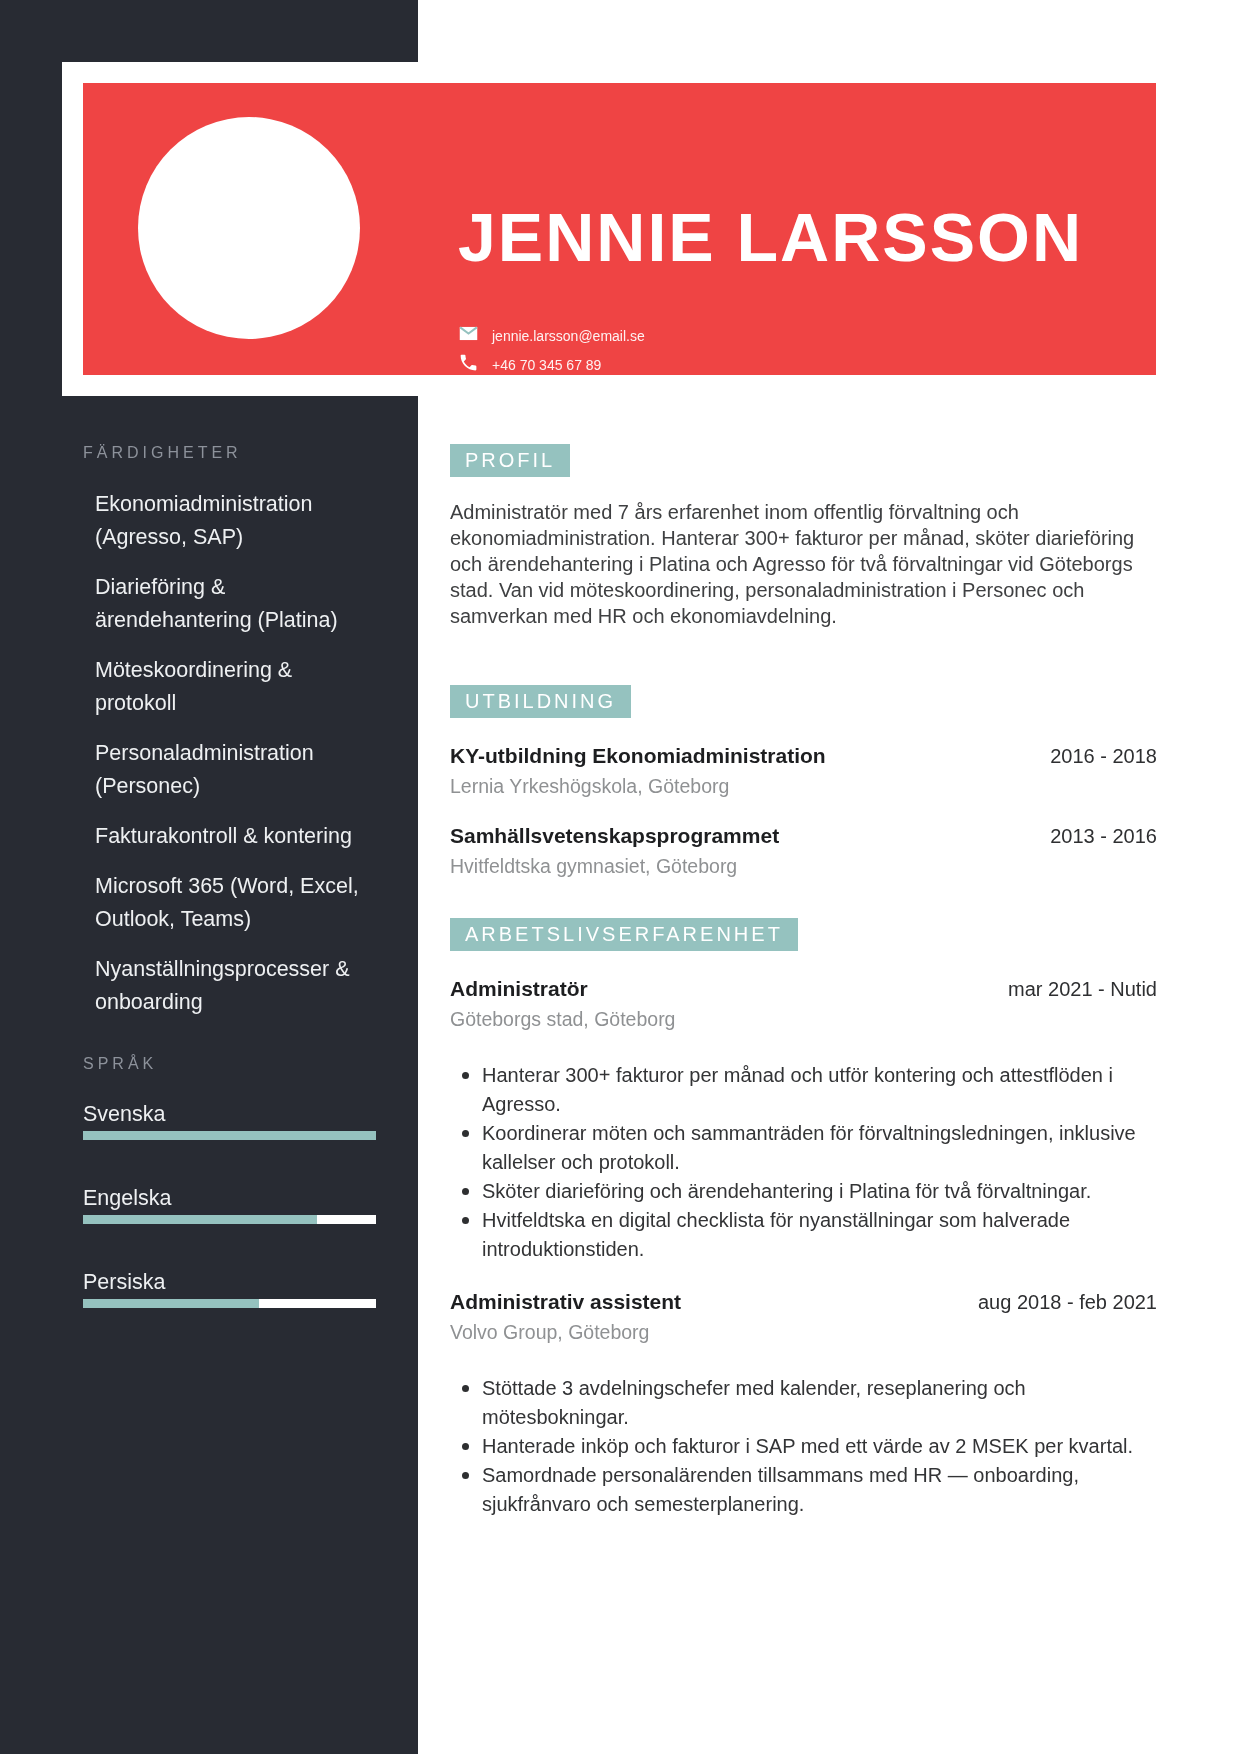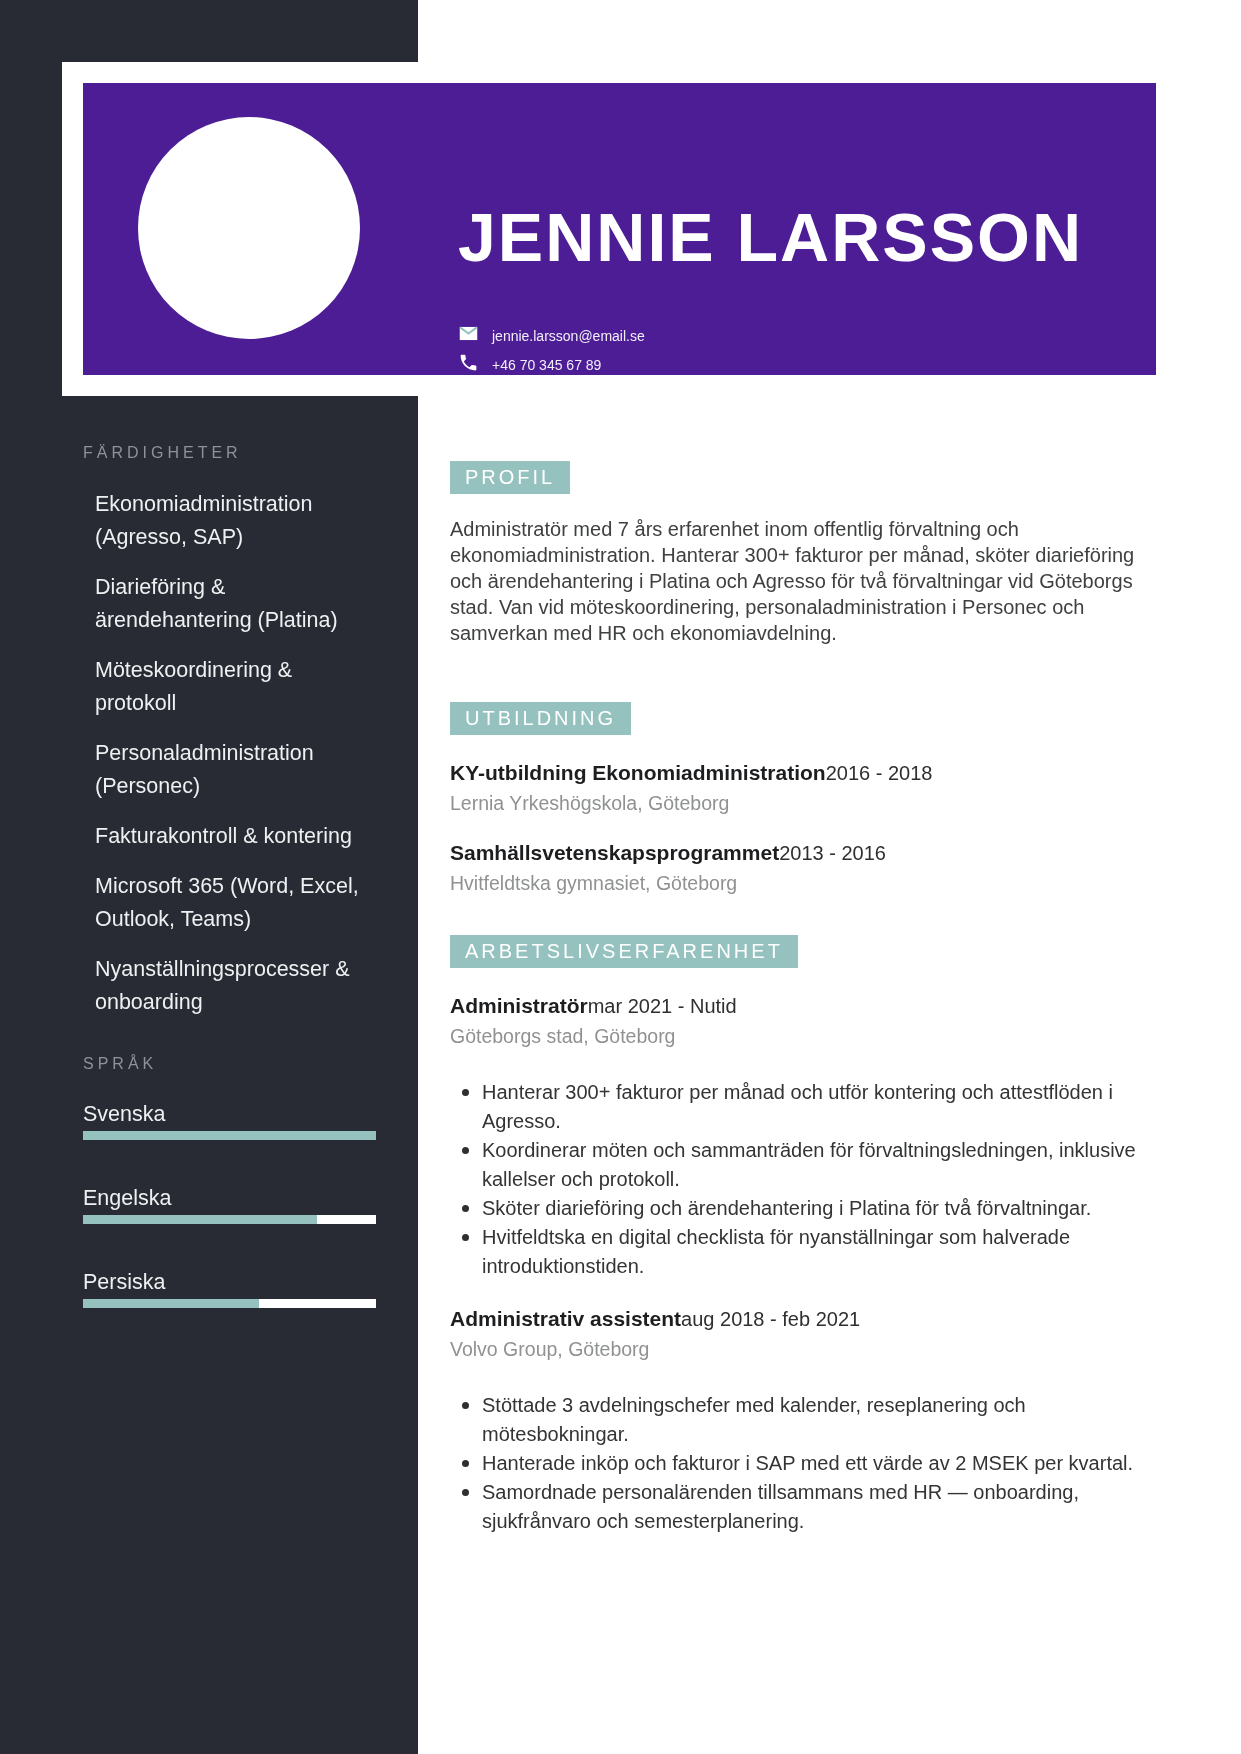"JENNIE LARSSON" .header-band { background: #4c1d95 -> #ef4444 }
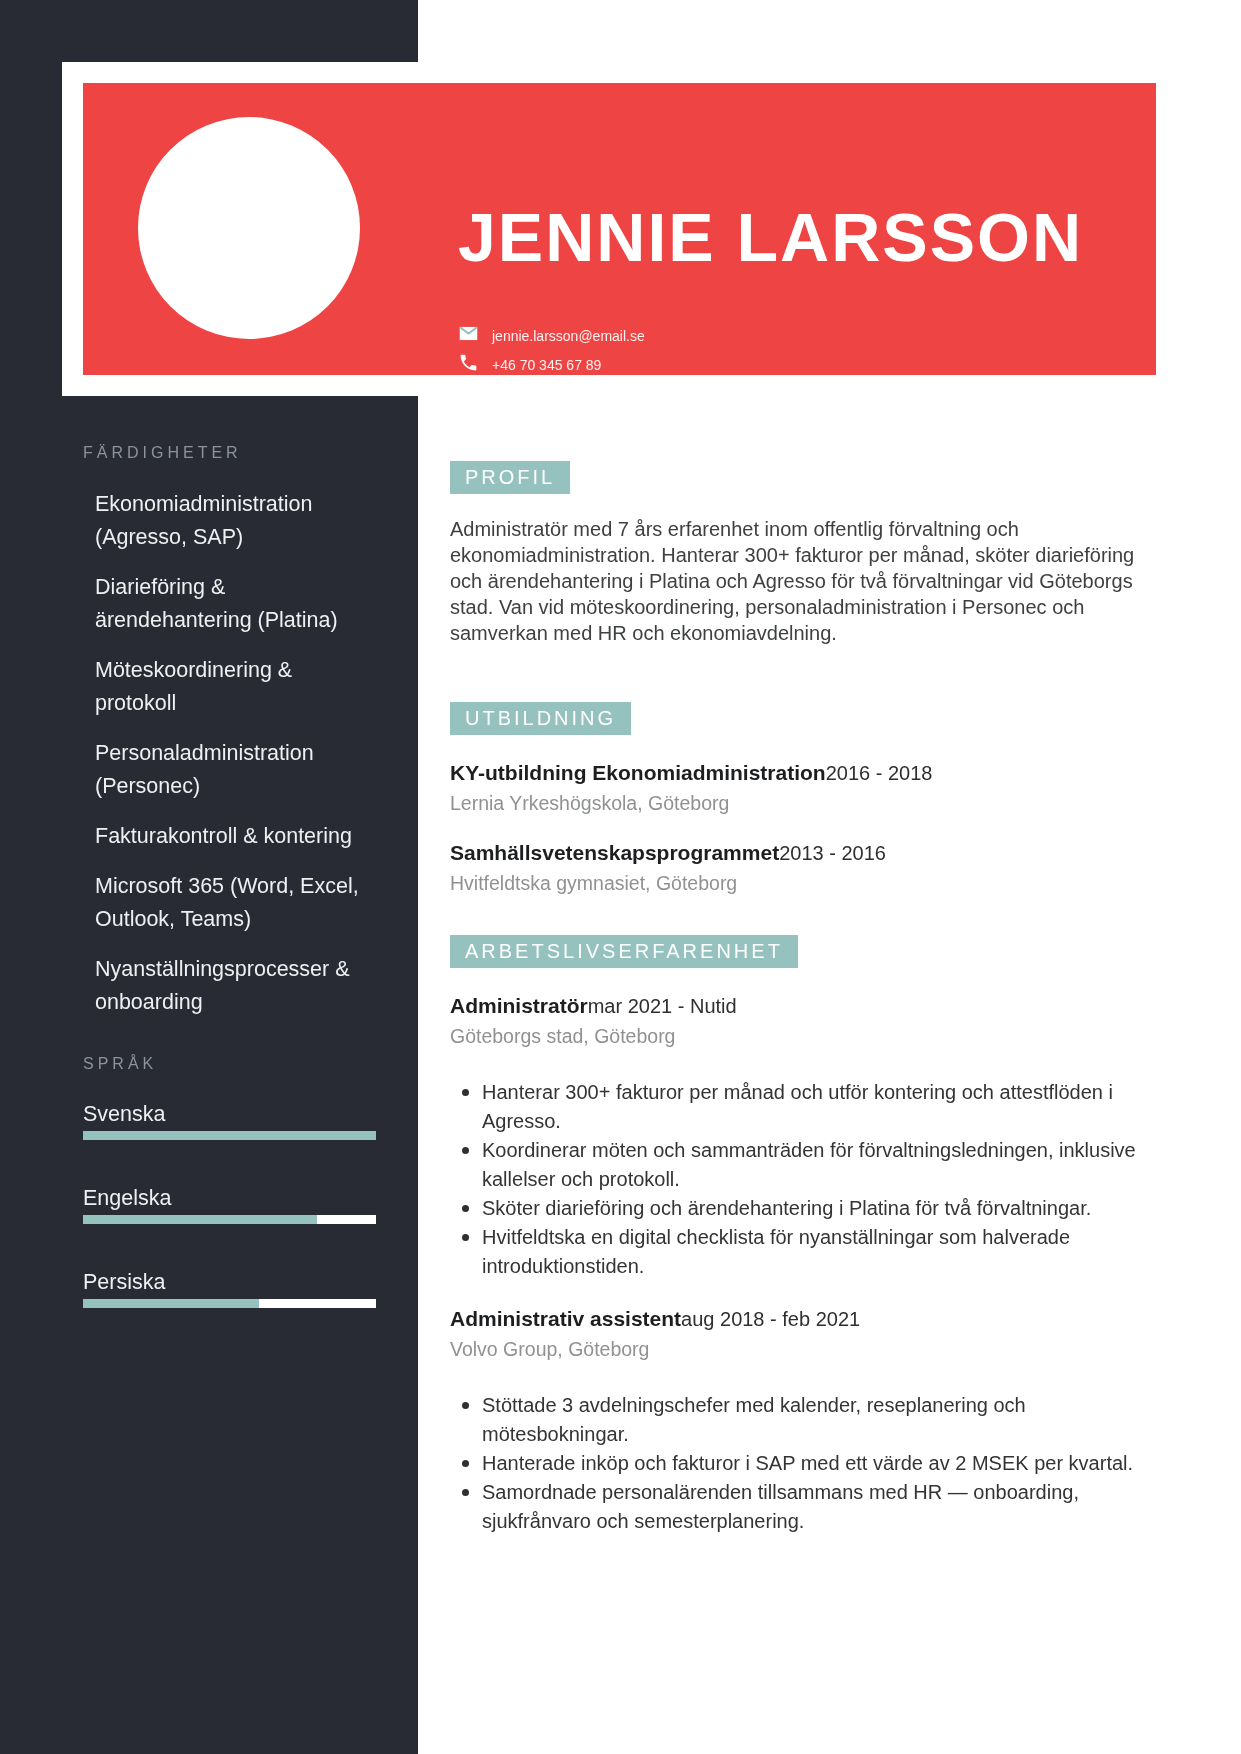"PROFIL" .main { top: 461px -> 444px }
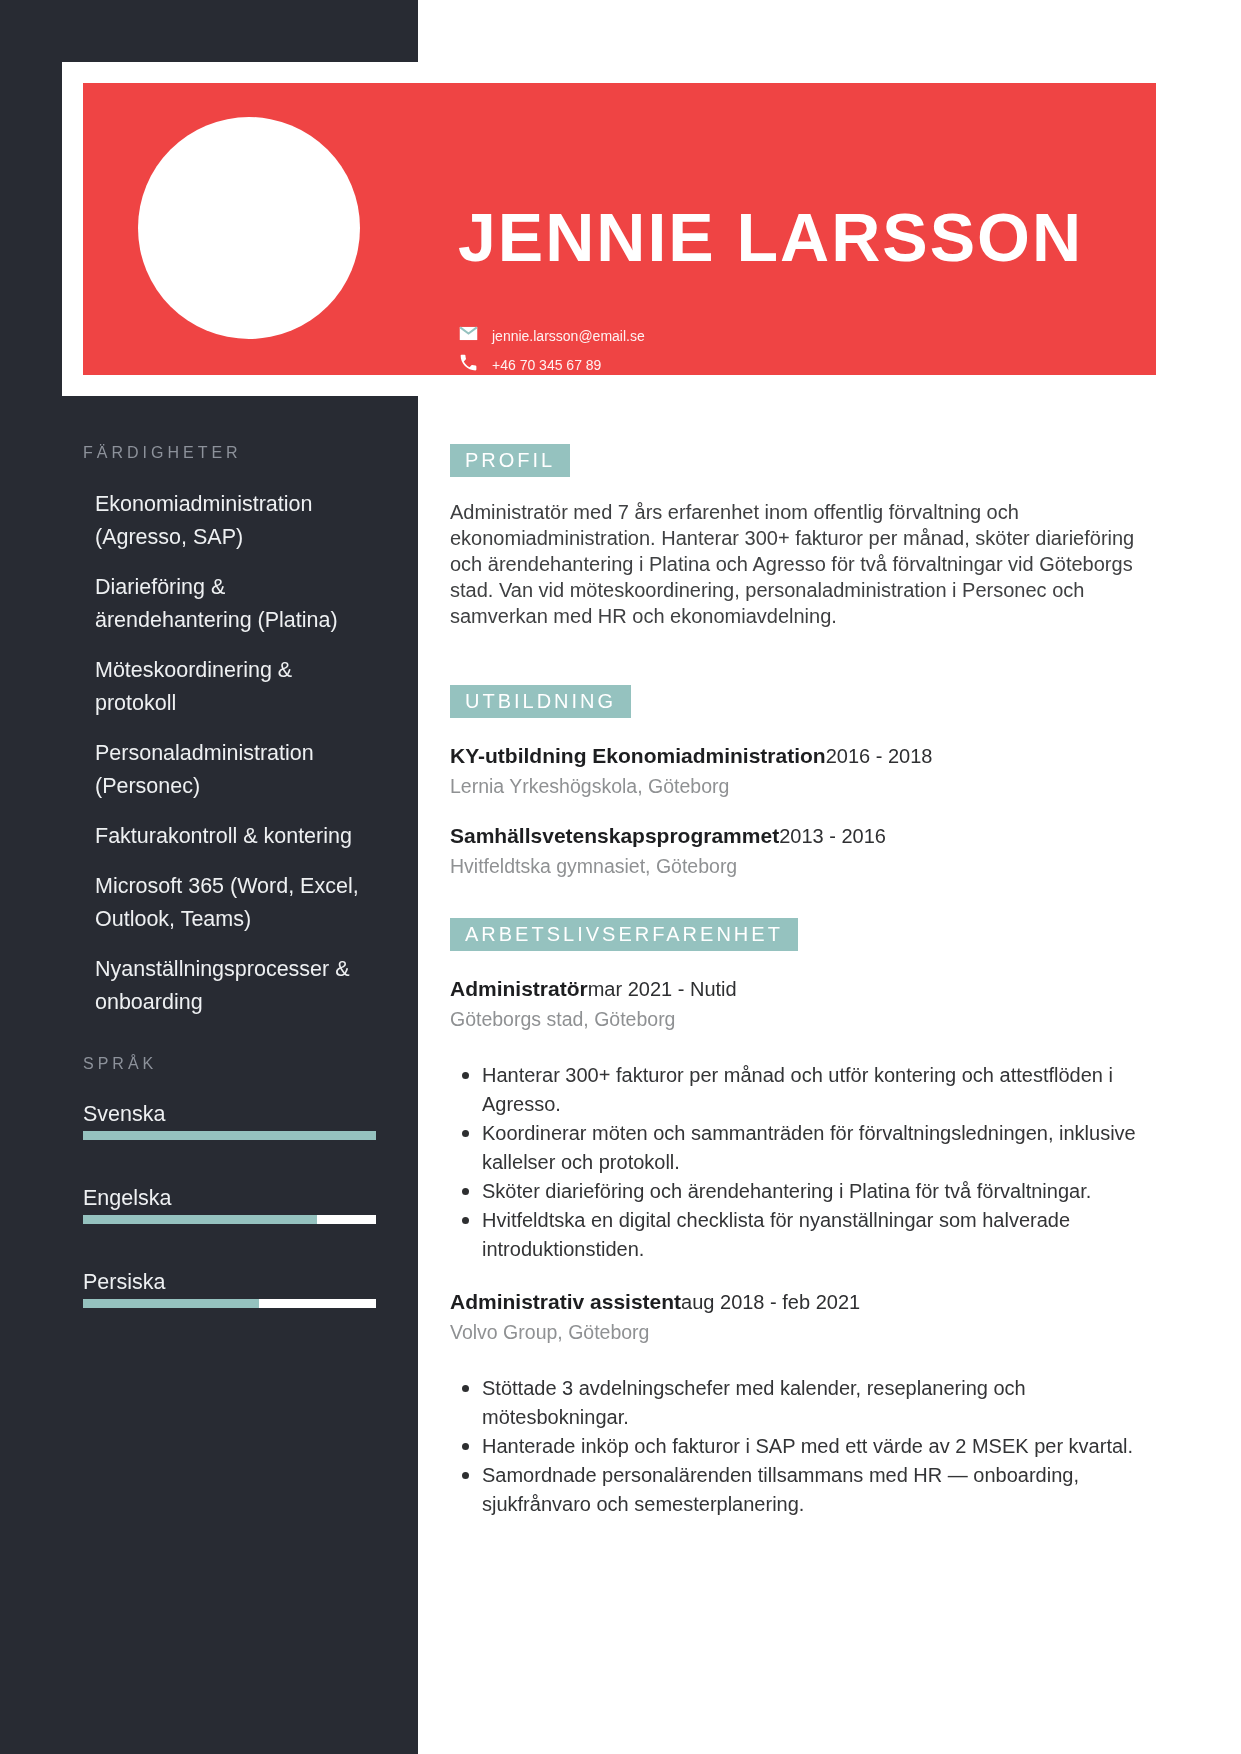"KY-utbildning Ekonomiadministration" .entry-row { justify-content: none -> space-between }
